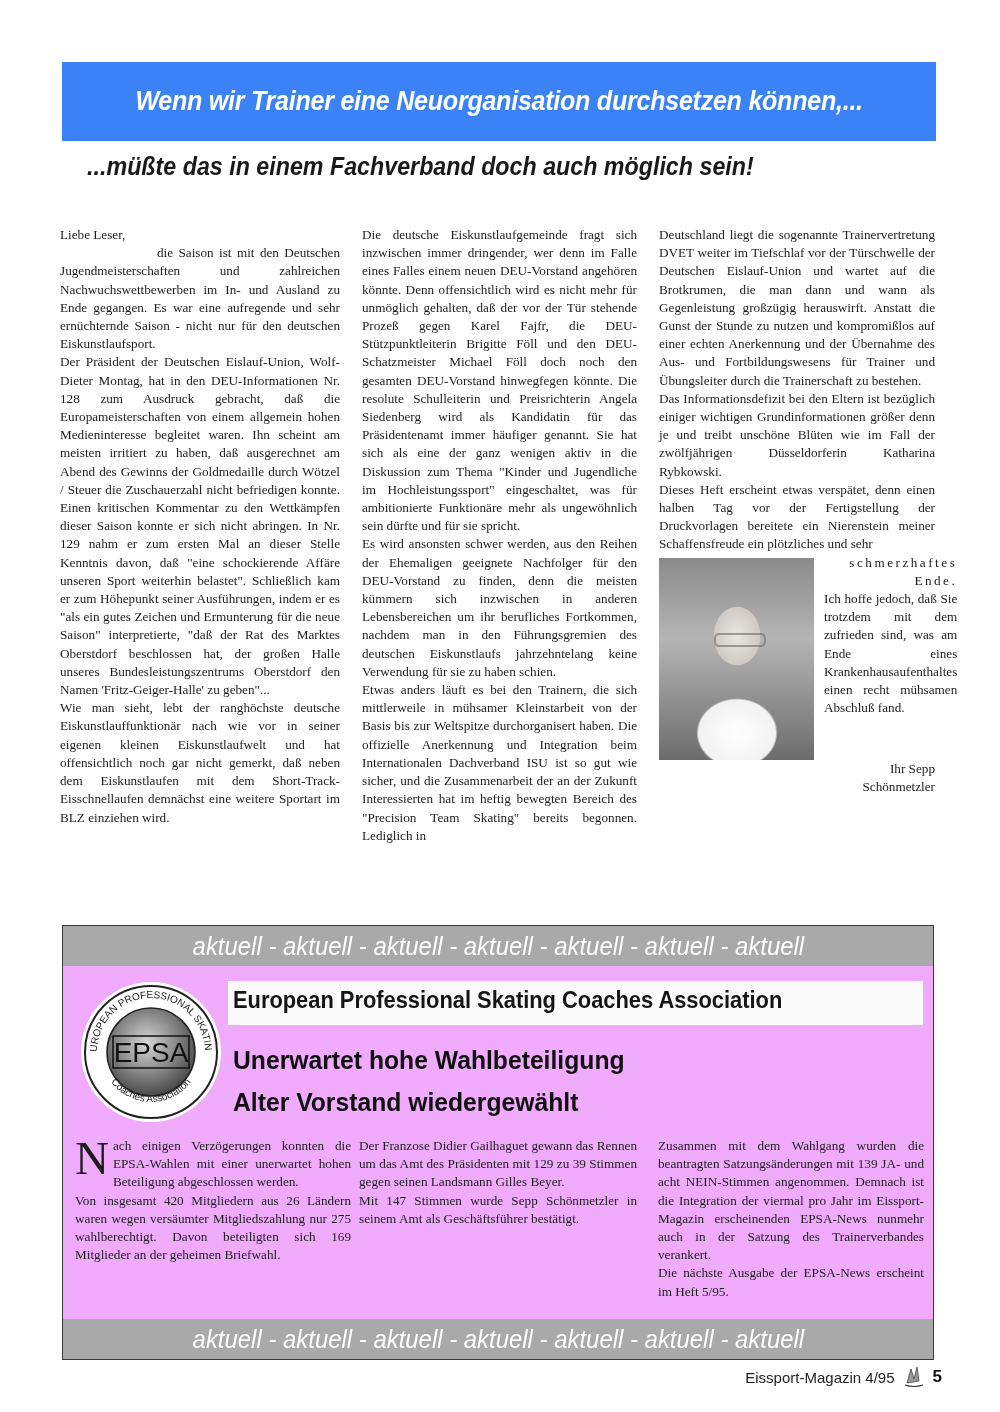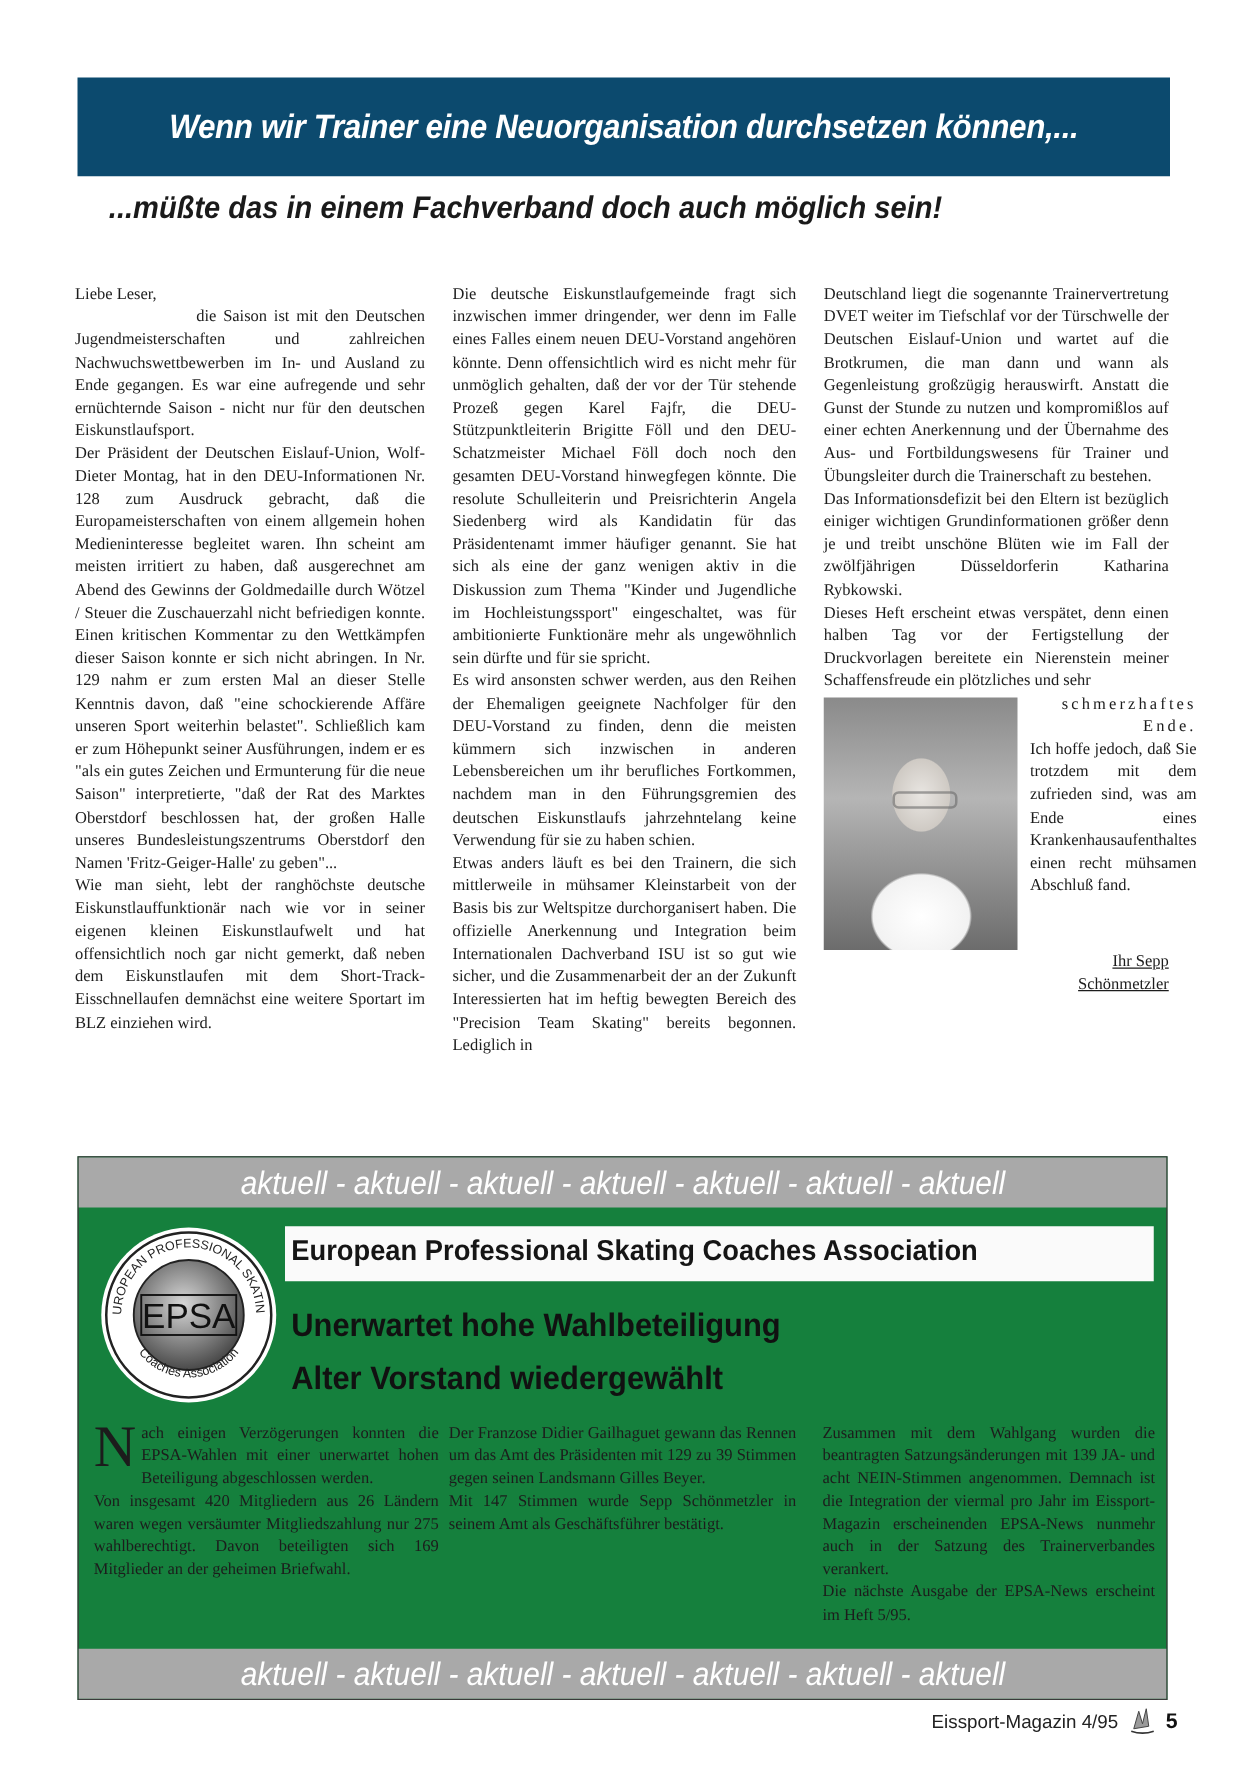"Wenn wir Trainer eine Neuorganisation" .banner-top { background: #0c4a6e -> #3b82f6 }
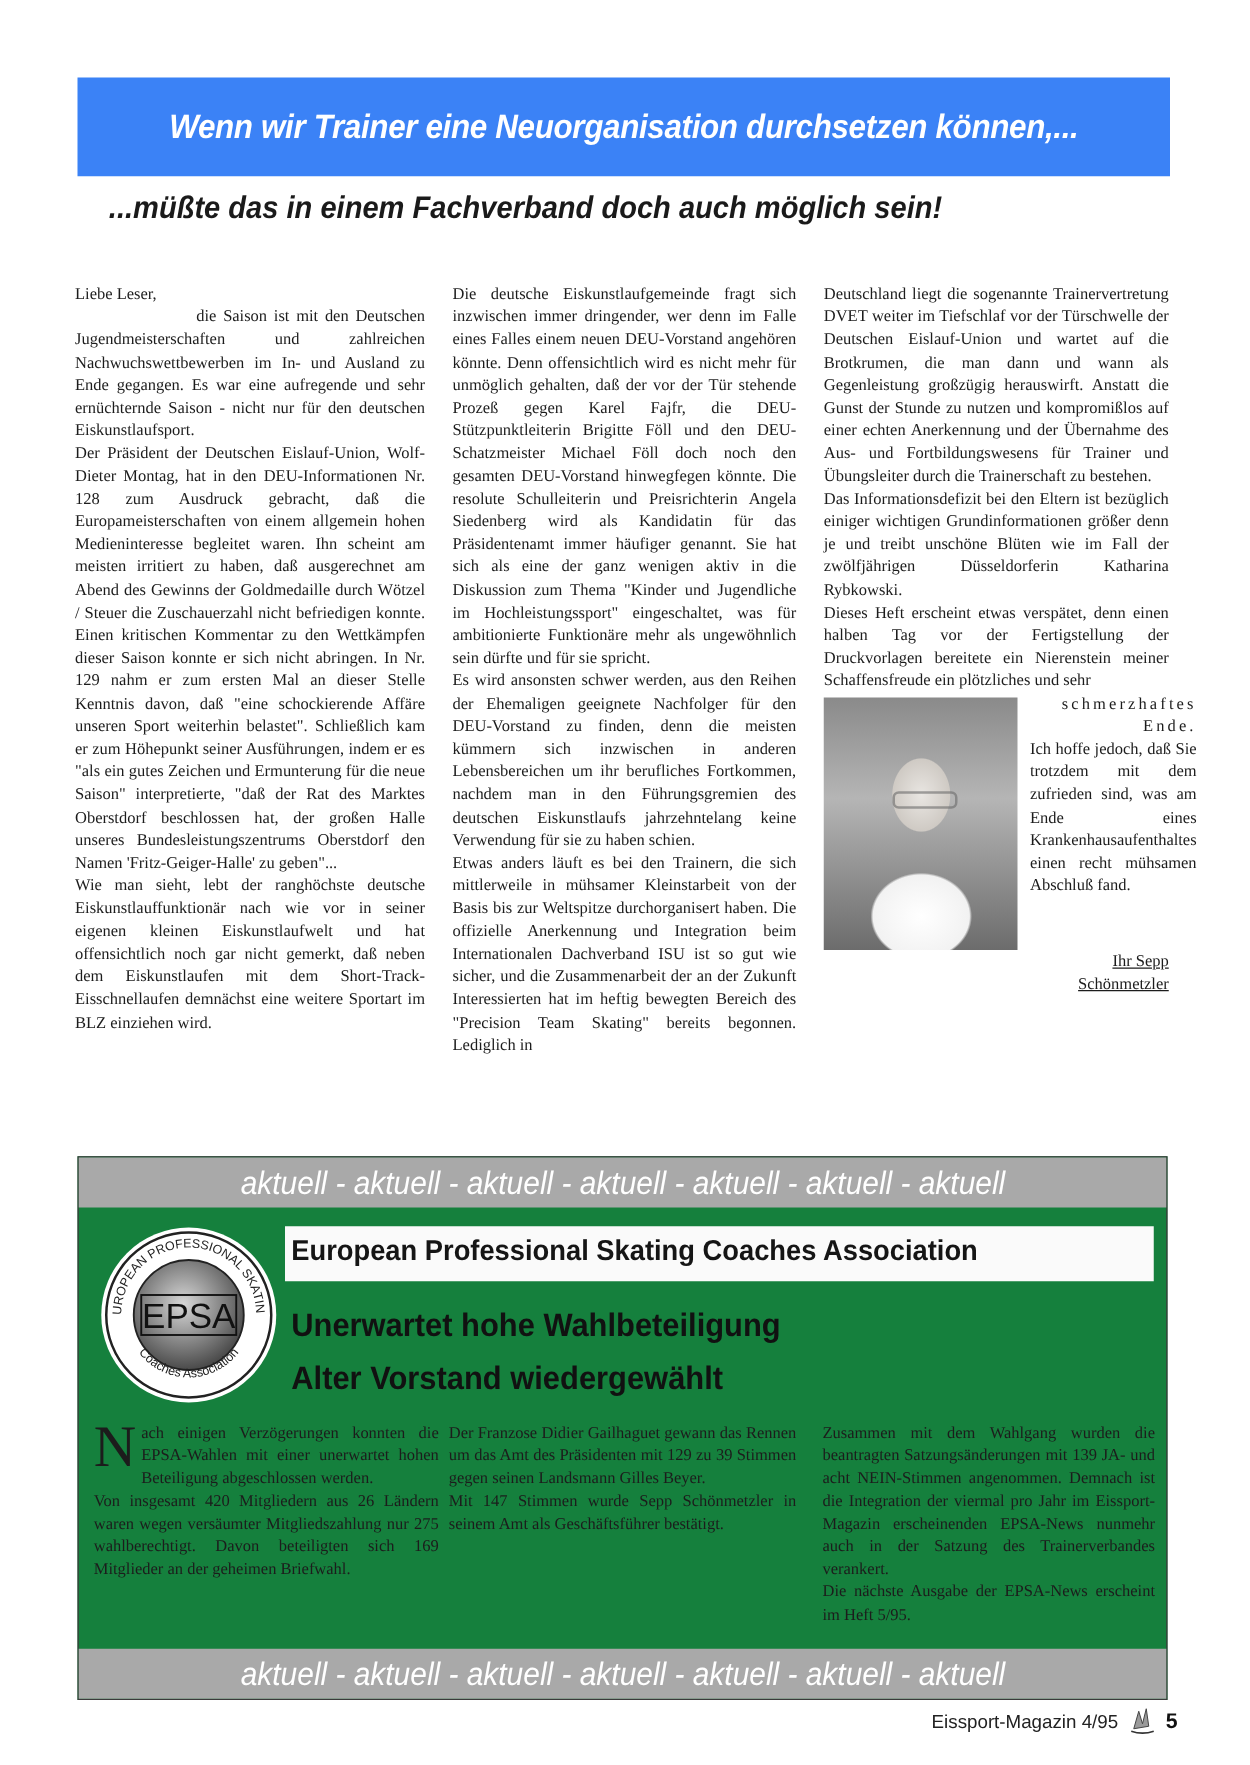"Ihr Sepp" .sig { text-decoration: underline -> none }
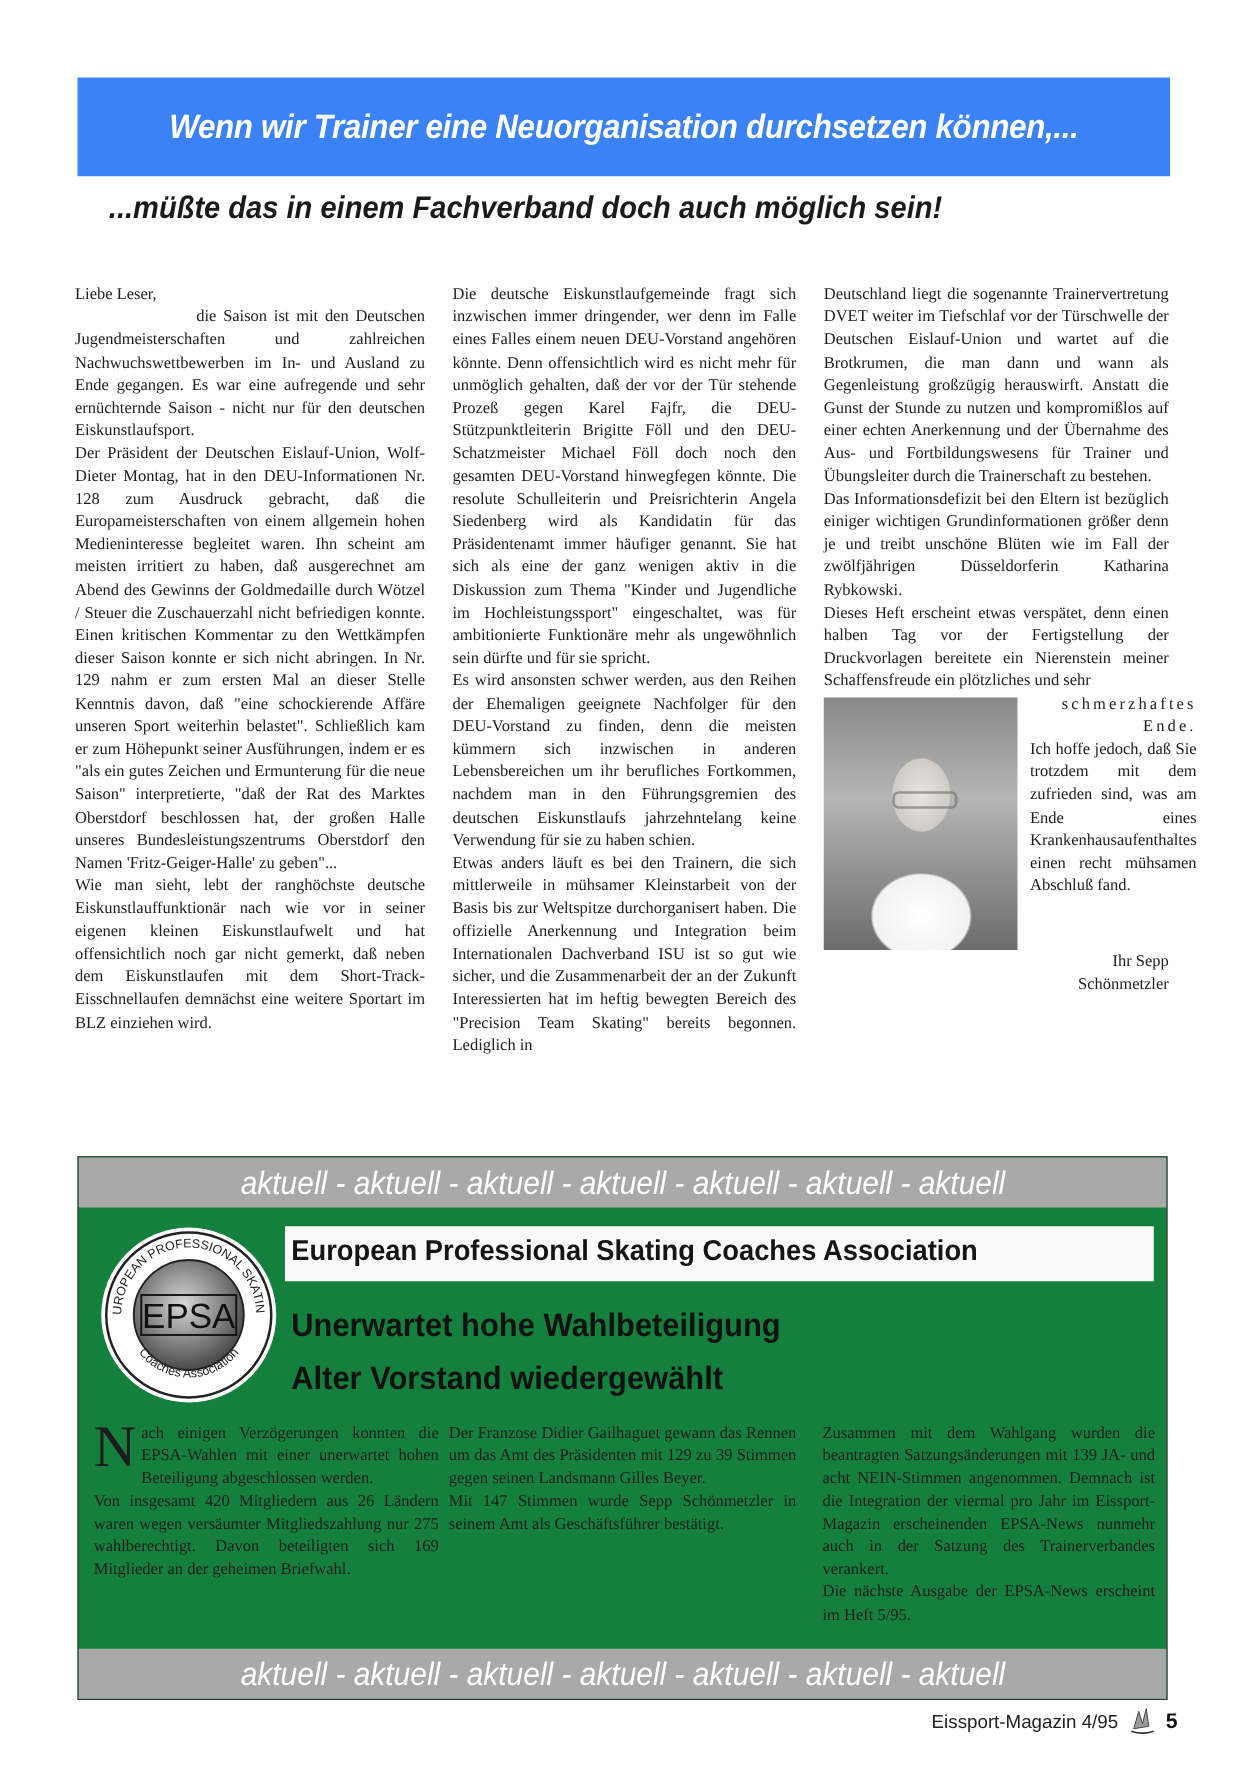"aktuell - aktuell - aktuell" .box { background: #15803d -> #f0abfc }
